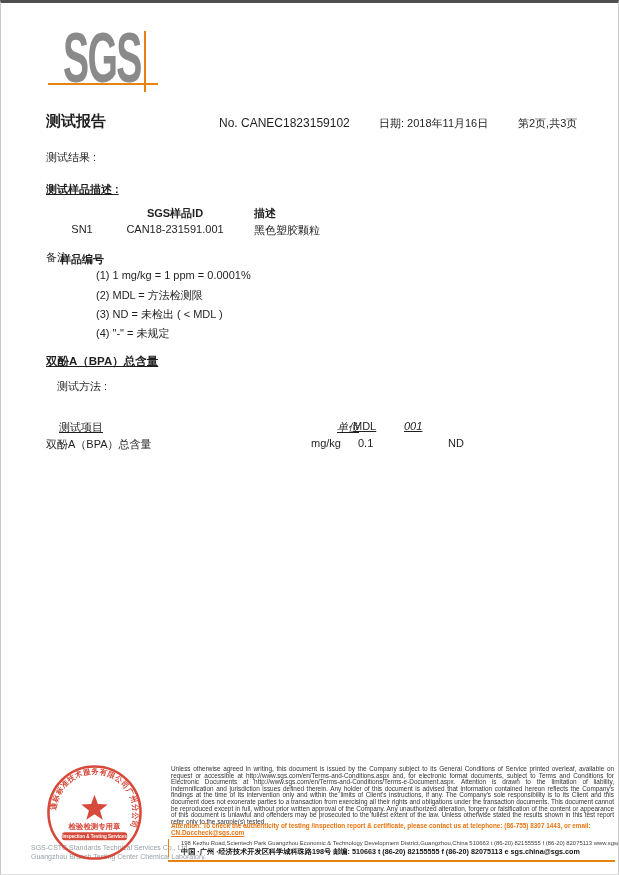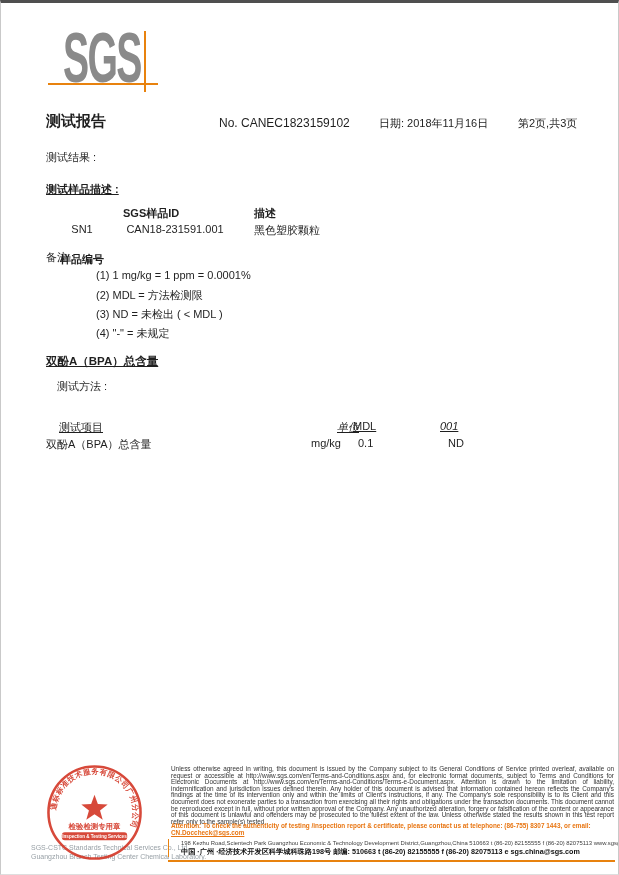"SGS样品ID" .s-h2 { text-align: none -> center }
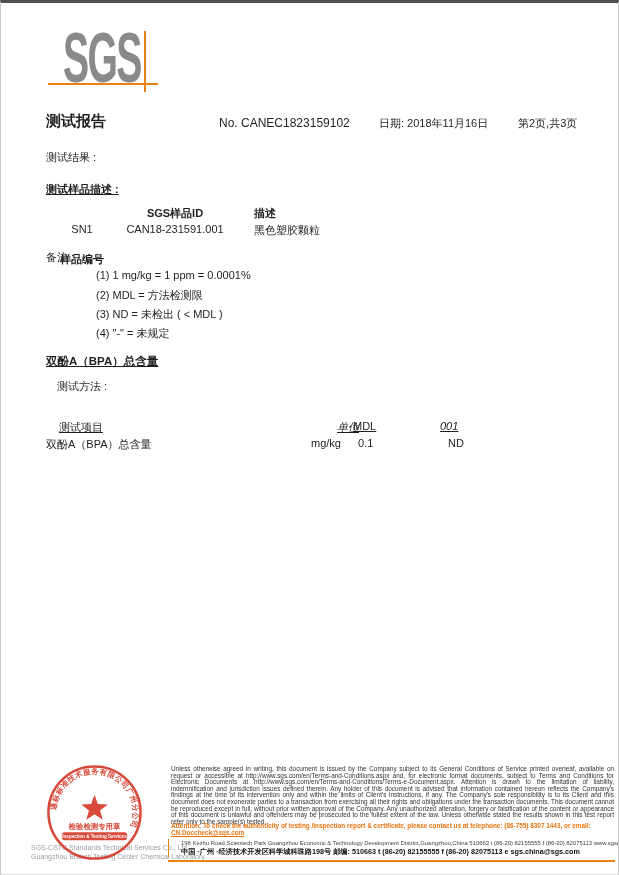"001" .rt-h-001 { margin-left: 36px -> none }
